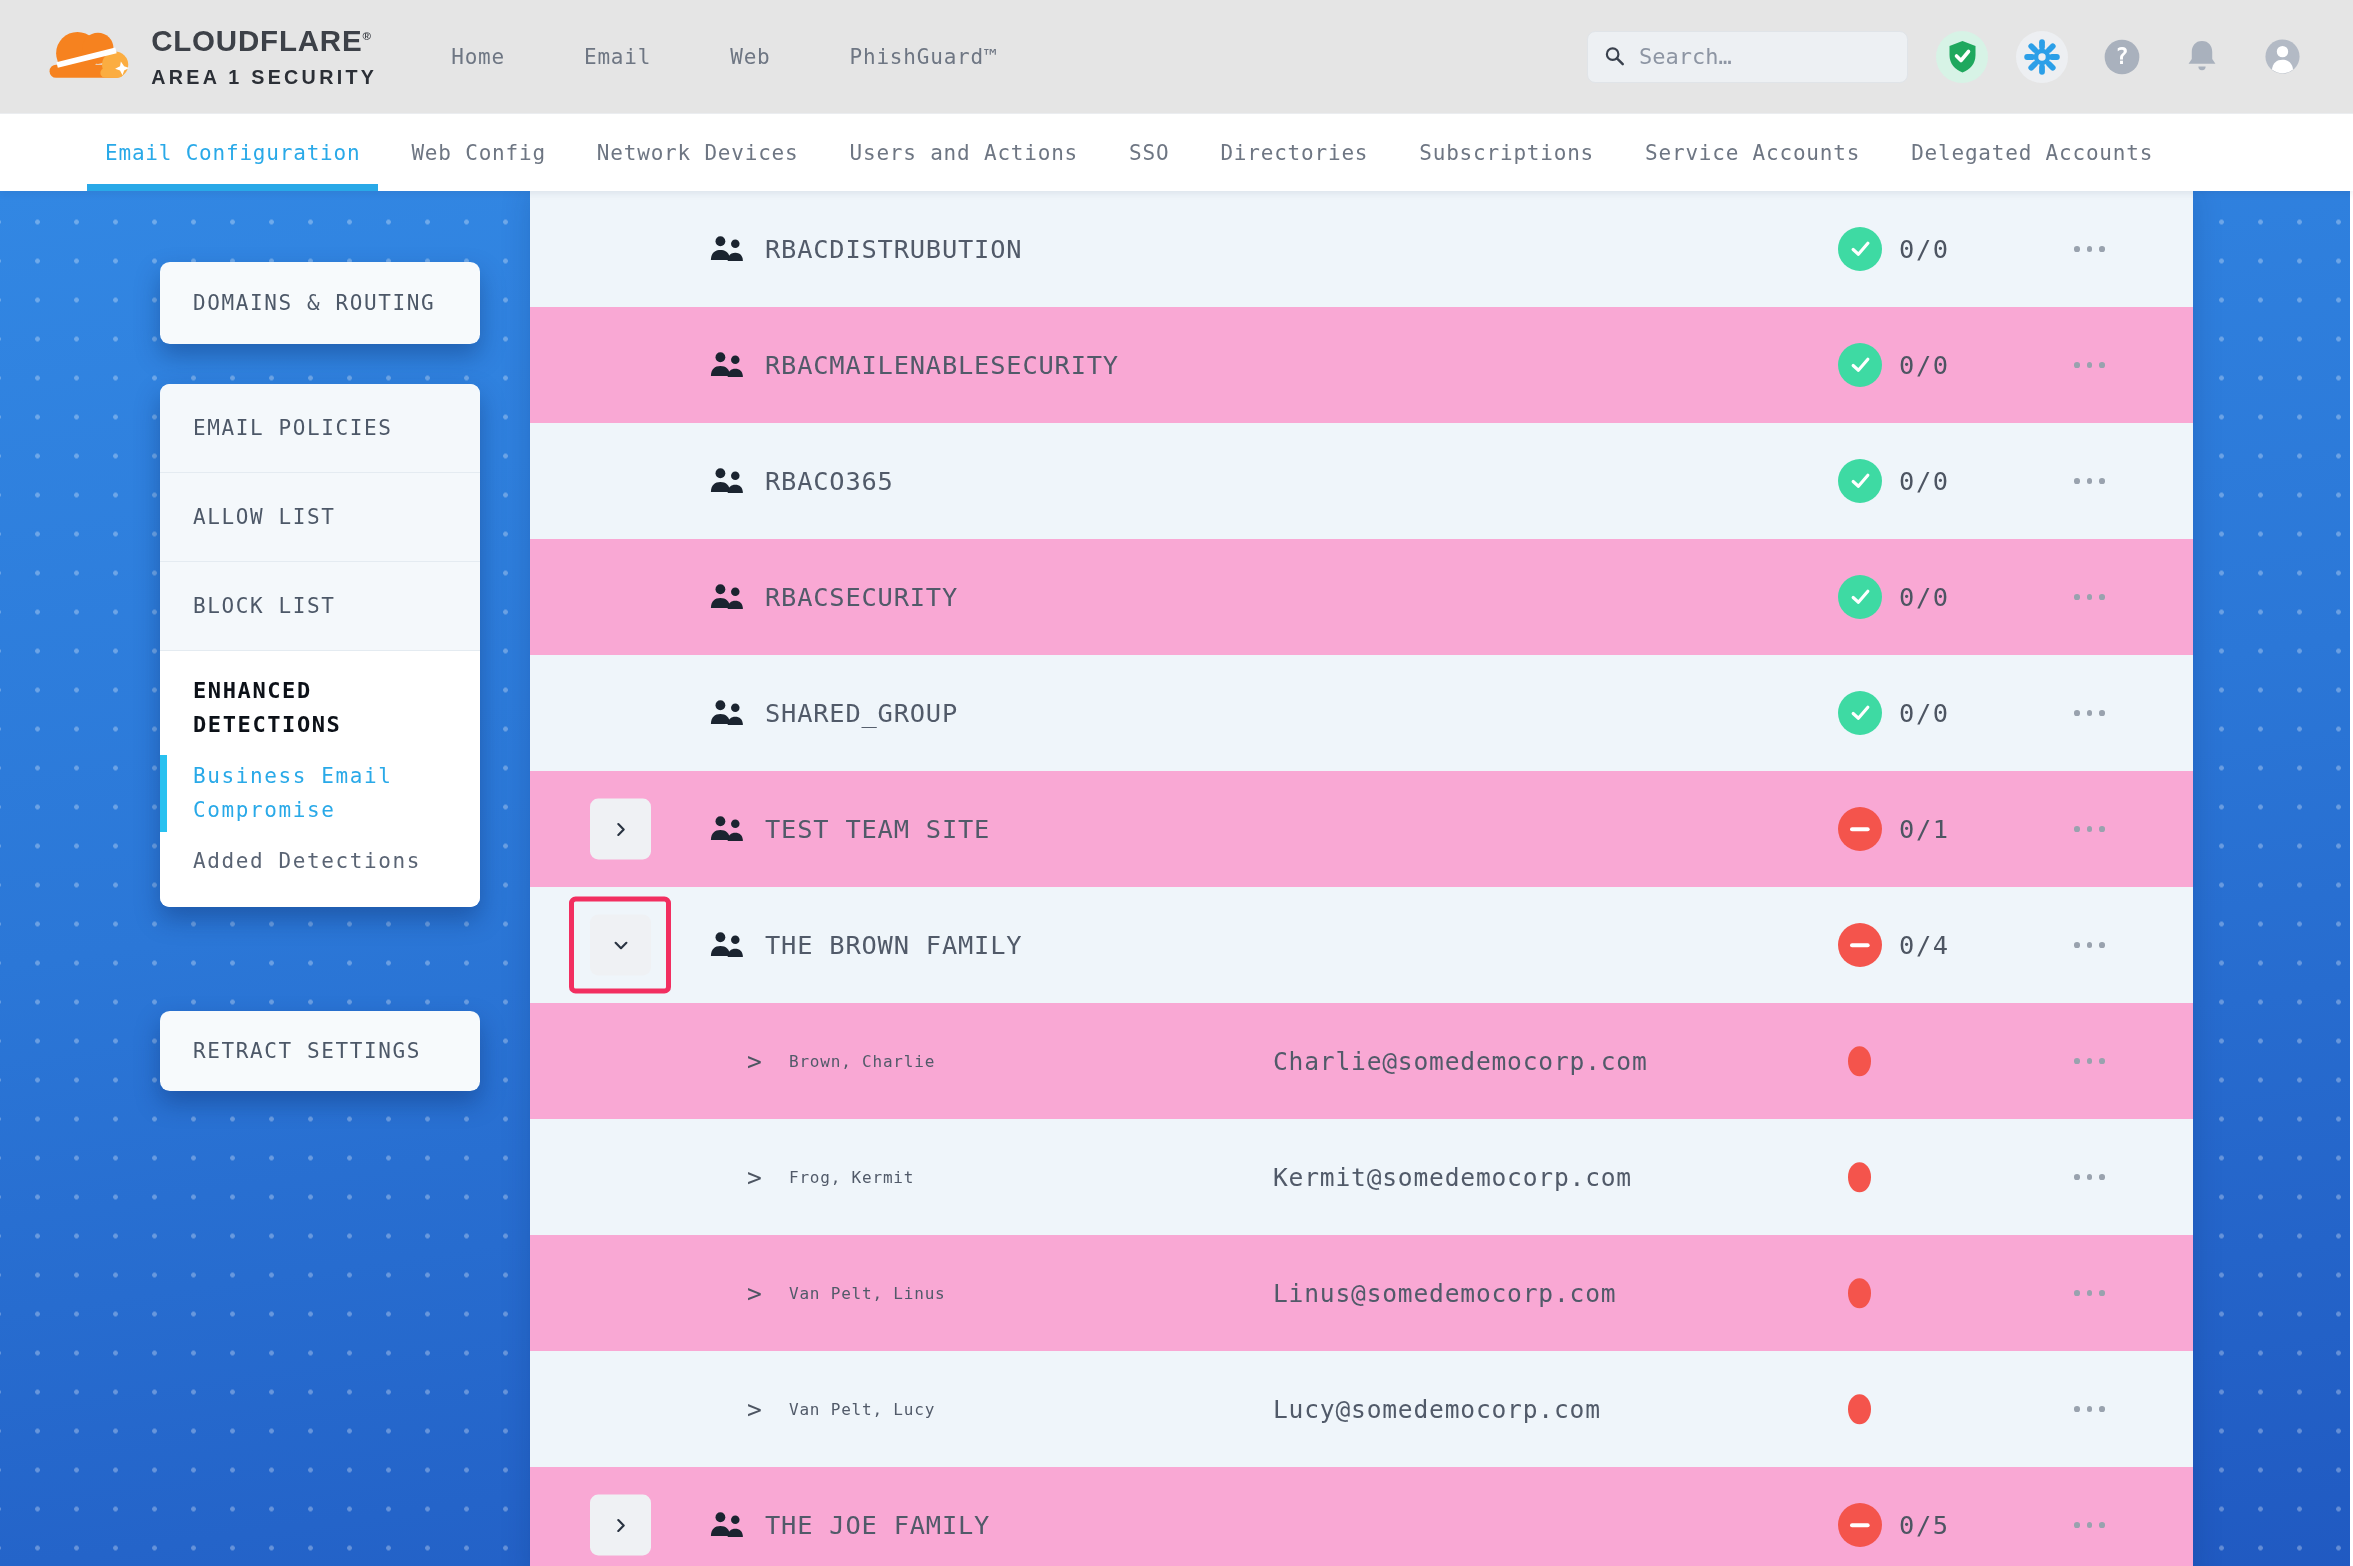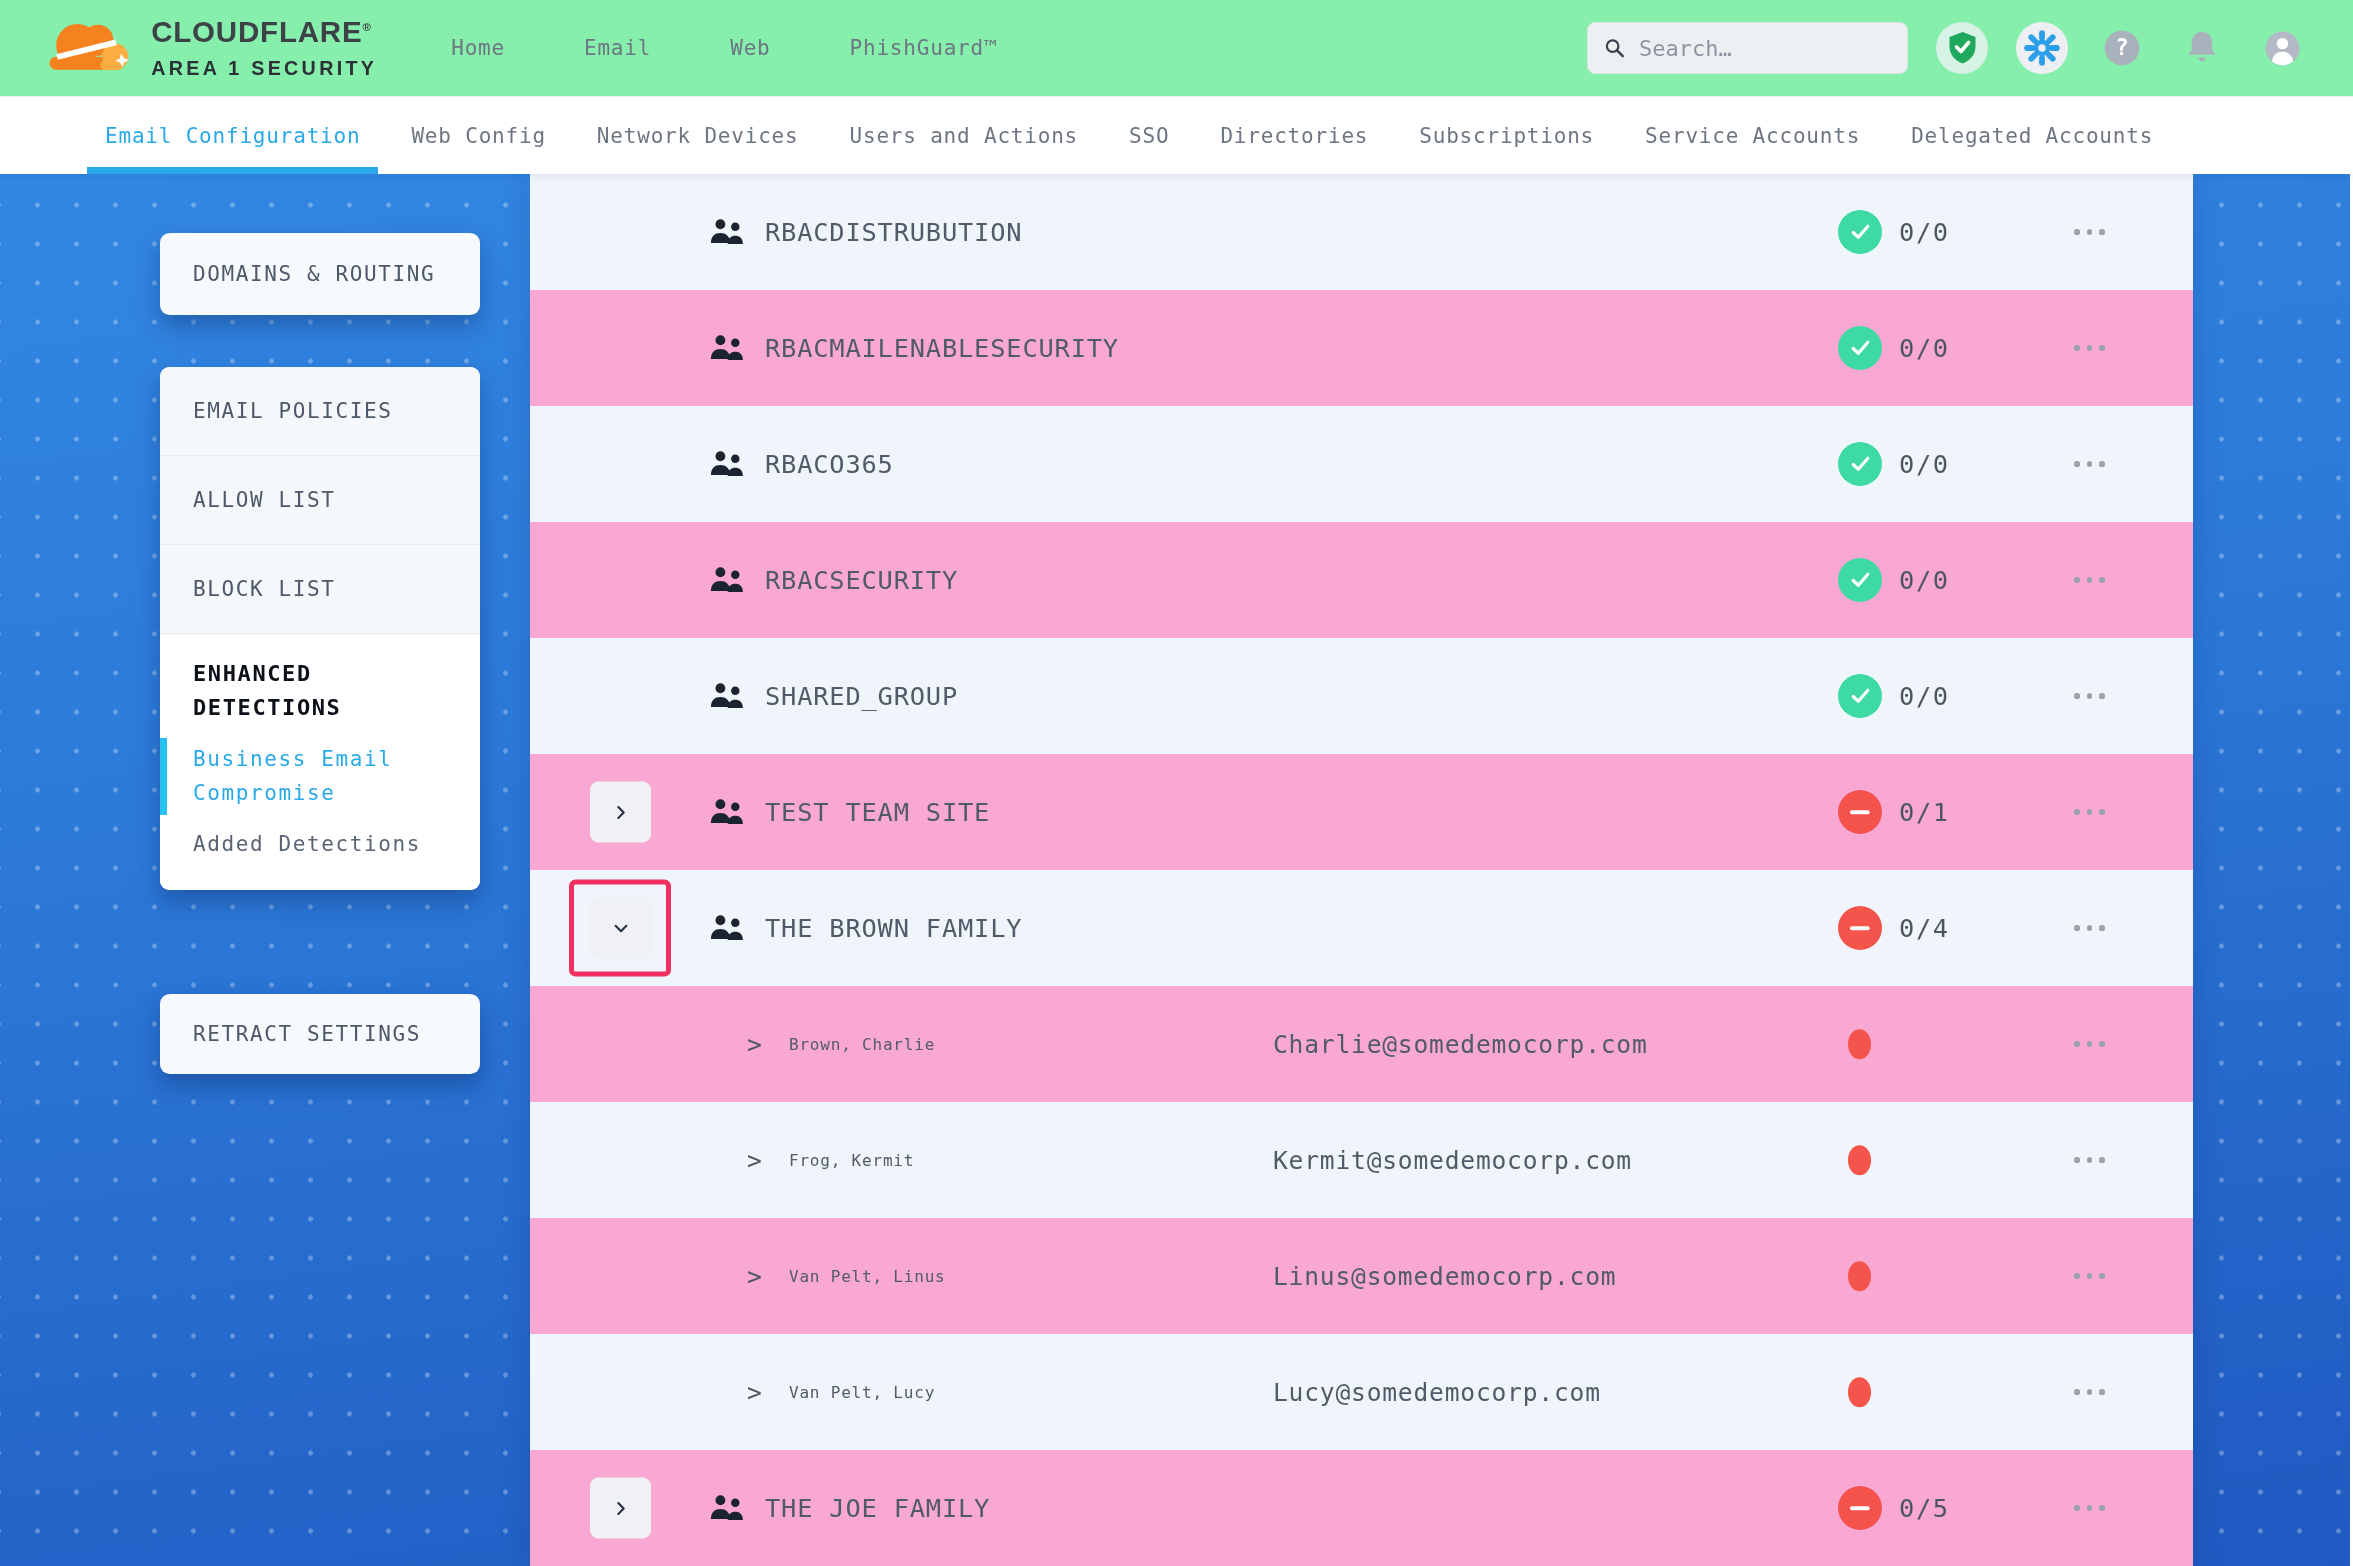"CLOUDFLARE®" .header { background: #86efac -> #e5e5e5; height: 97px -> 114px }
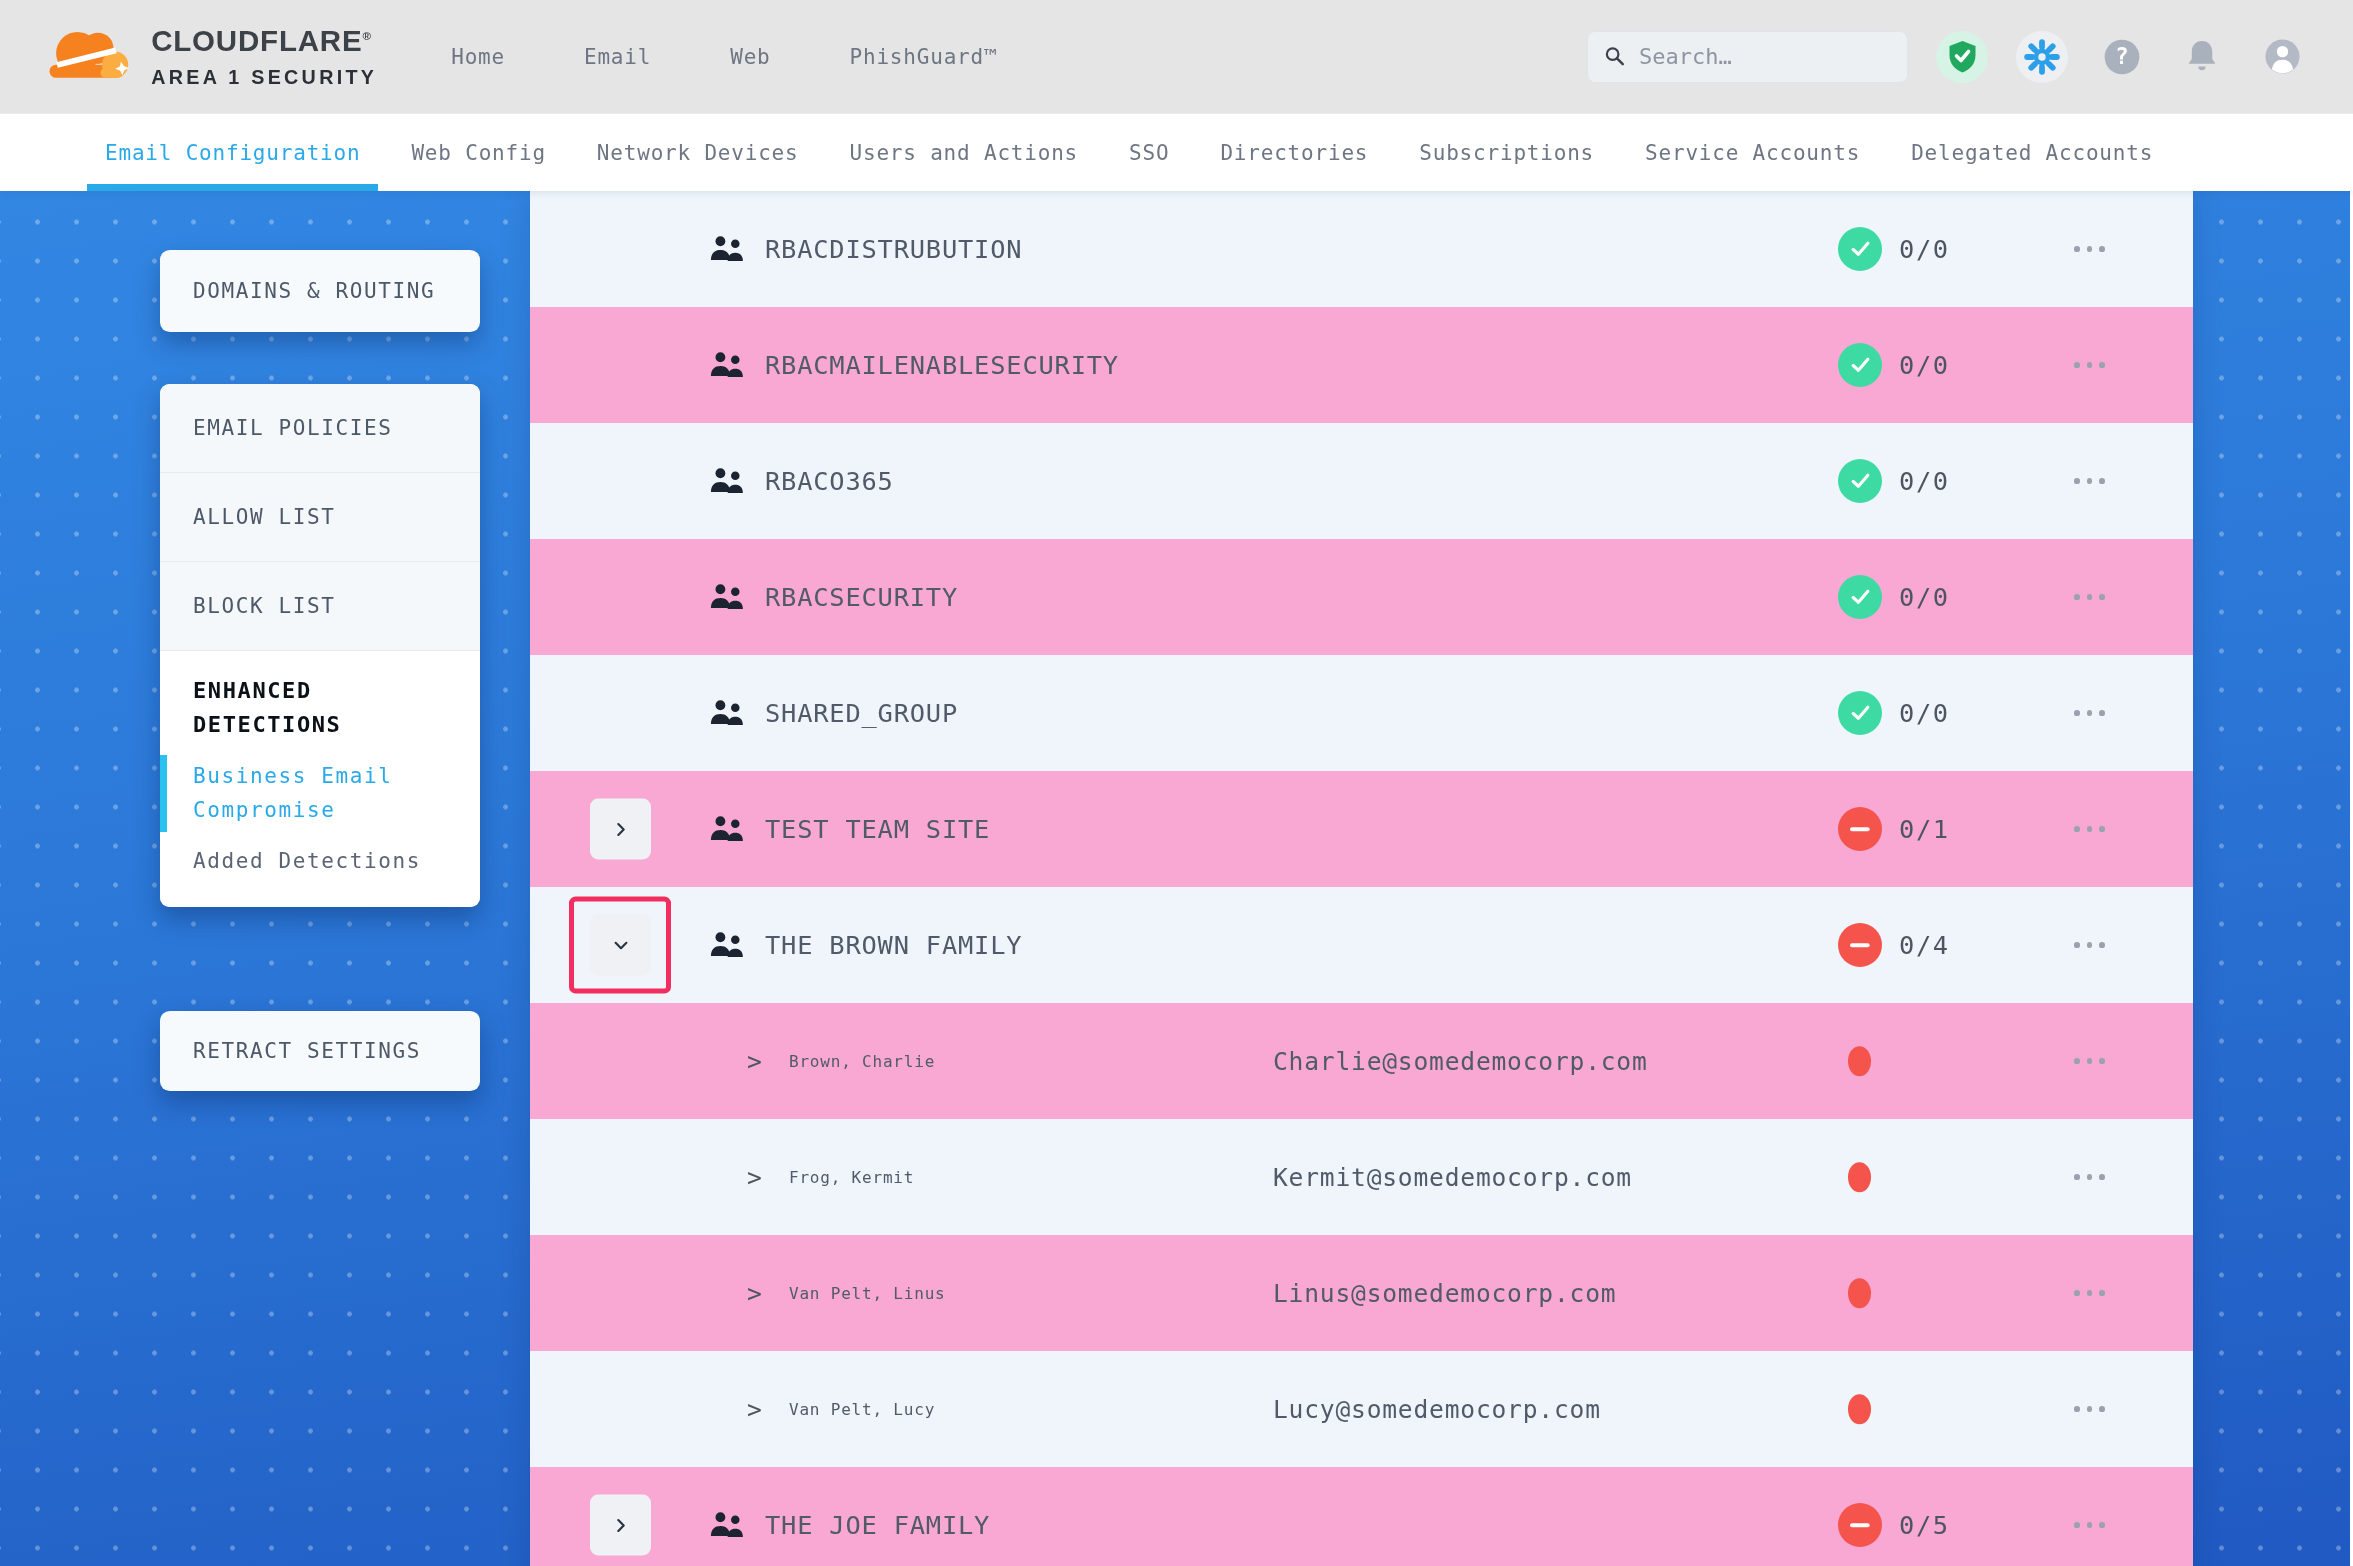"DOMAINS & ROUTING" .card-domains { top: 59px -> 71px }
